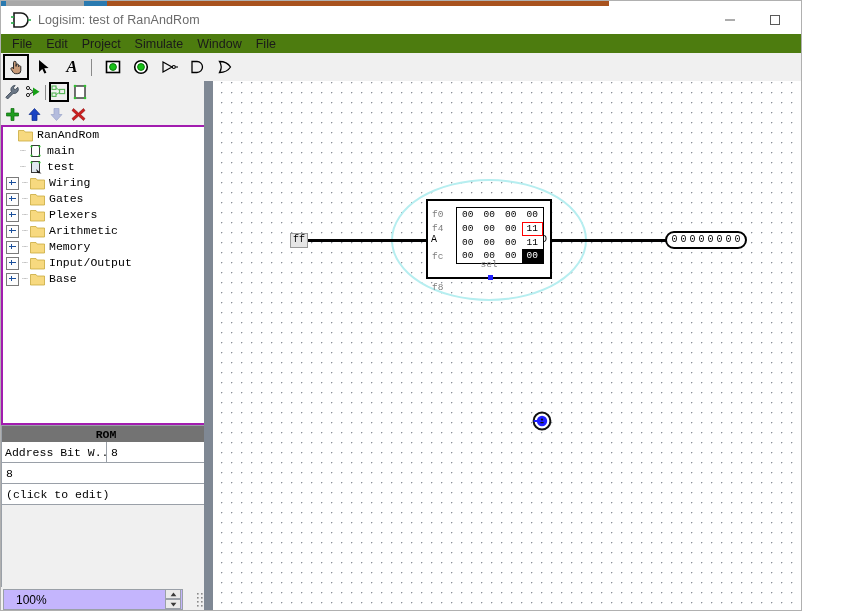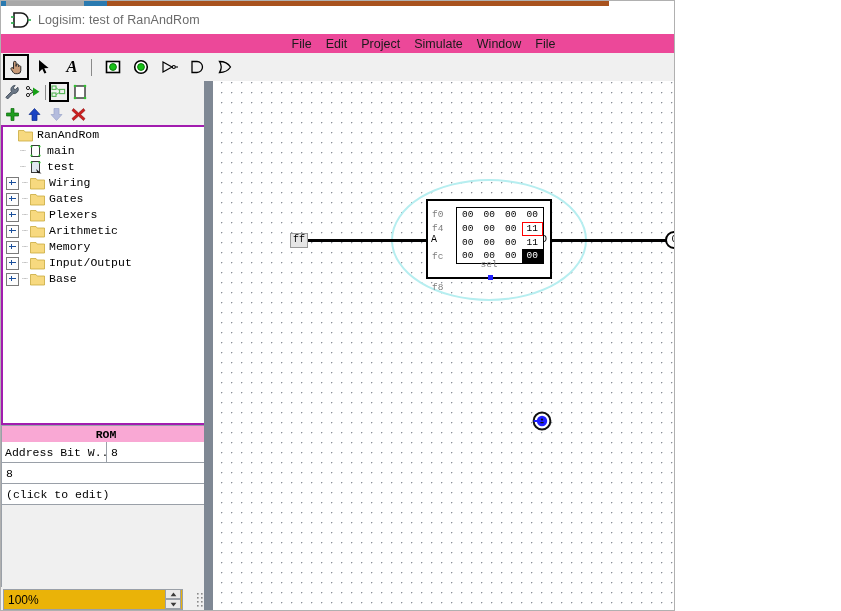"Logisim: test of RanAndRom" #app { width: 675px -> 802px }
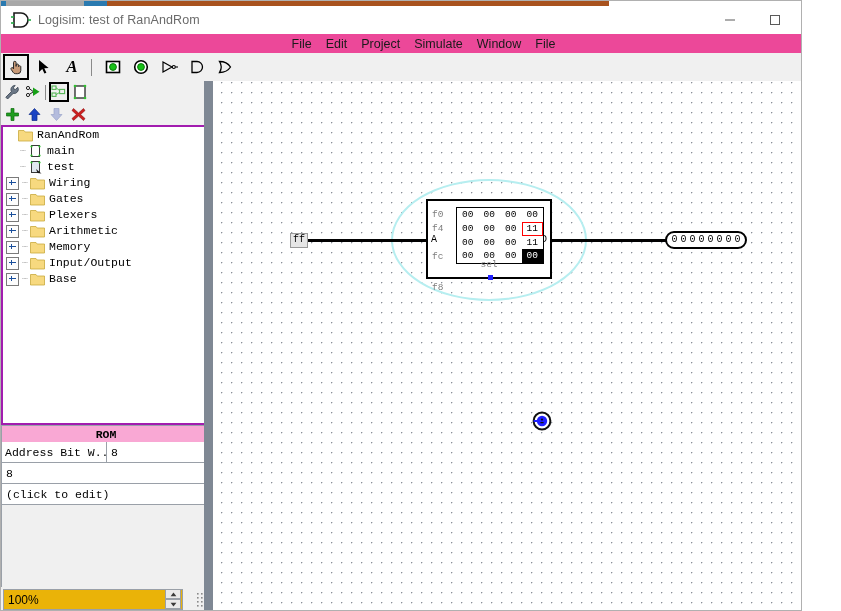"File" #menubar { background: #ec4899 -> #4d7c0f; justify-content: center -> none }
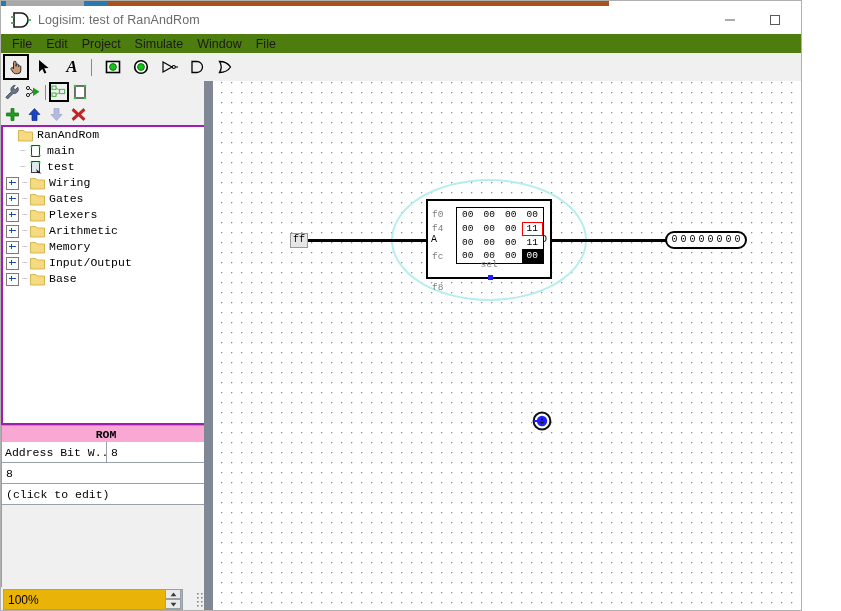"ROM" #props-header { background: #f9a8d4 -> #737373 }
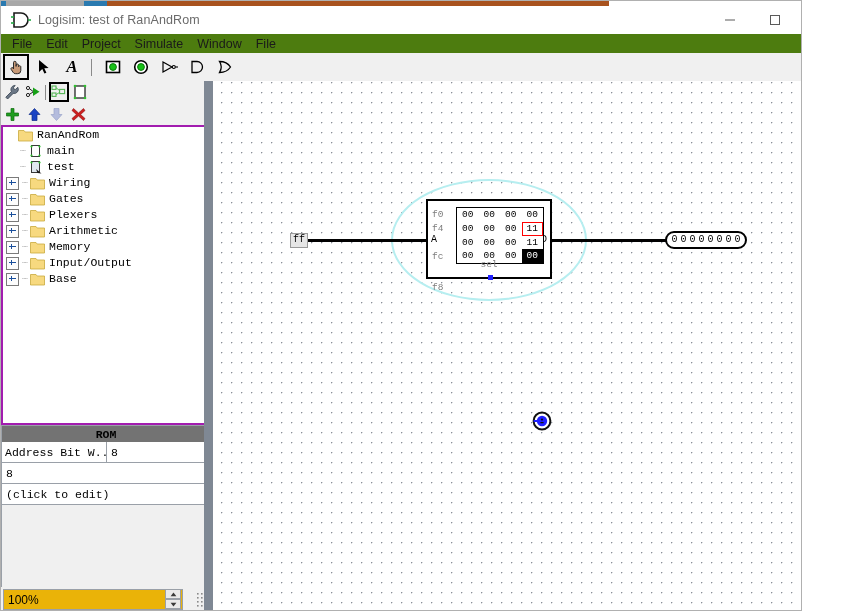"100%" #zoom-field { background: #eab308 -> #c4b5fd; padding-left: 4px -> 12px }
